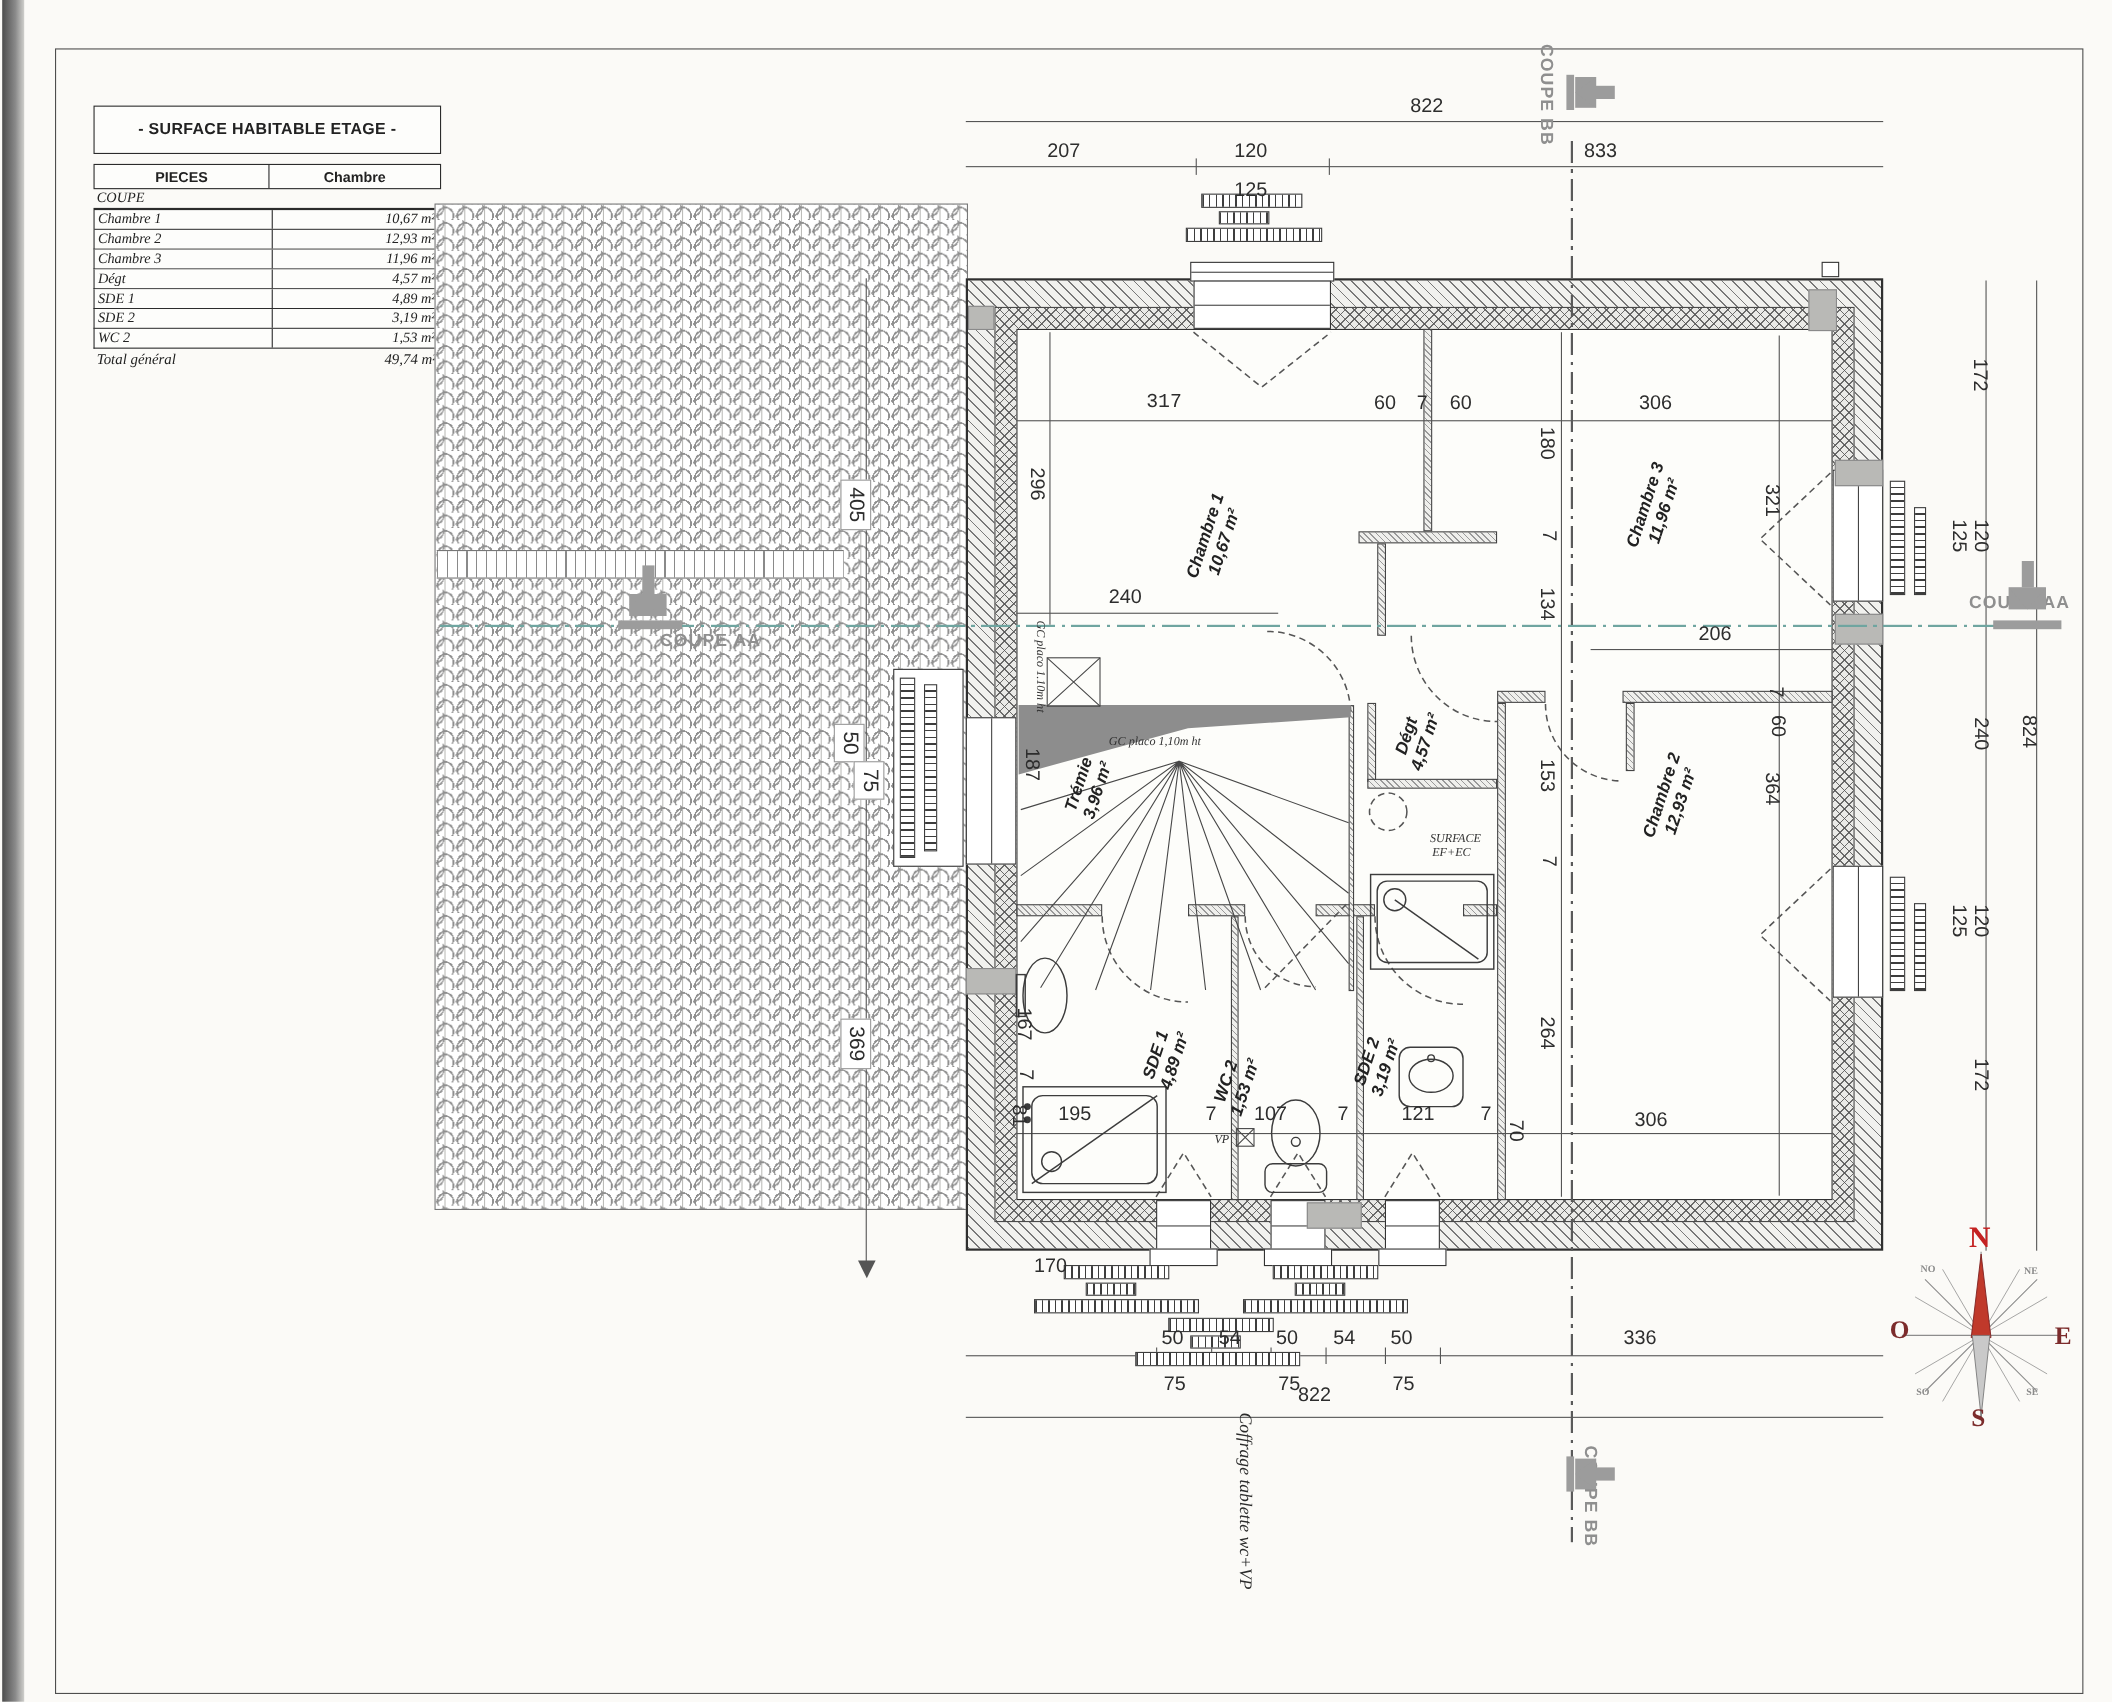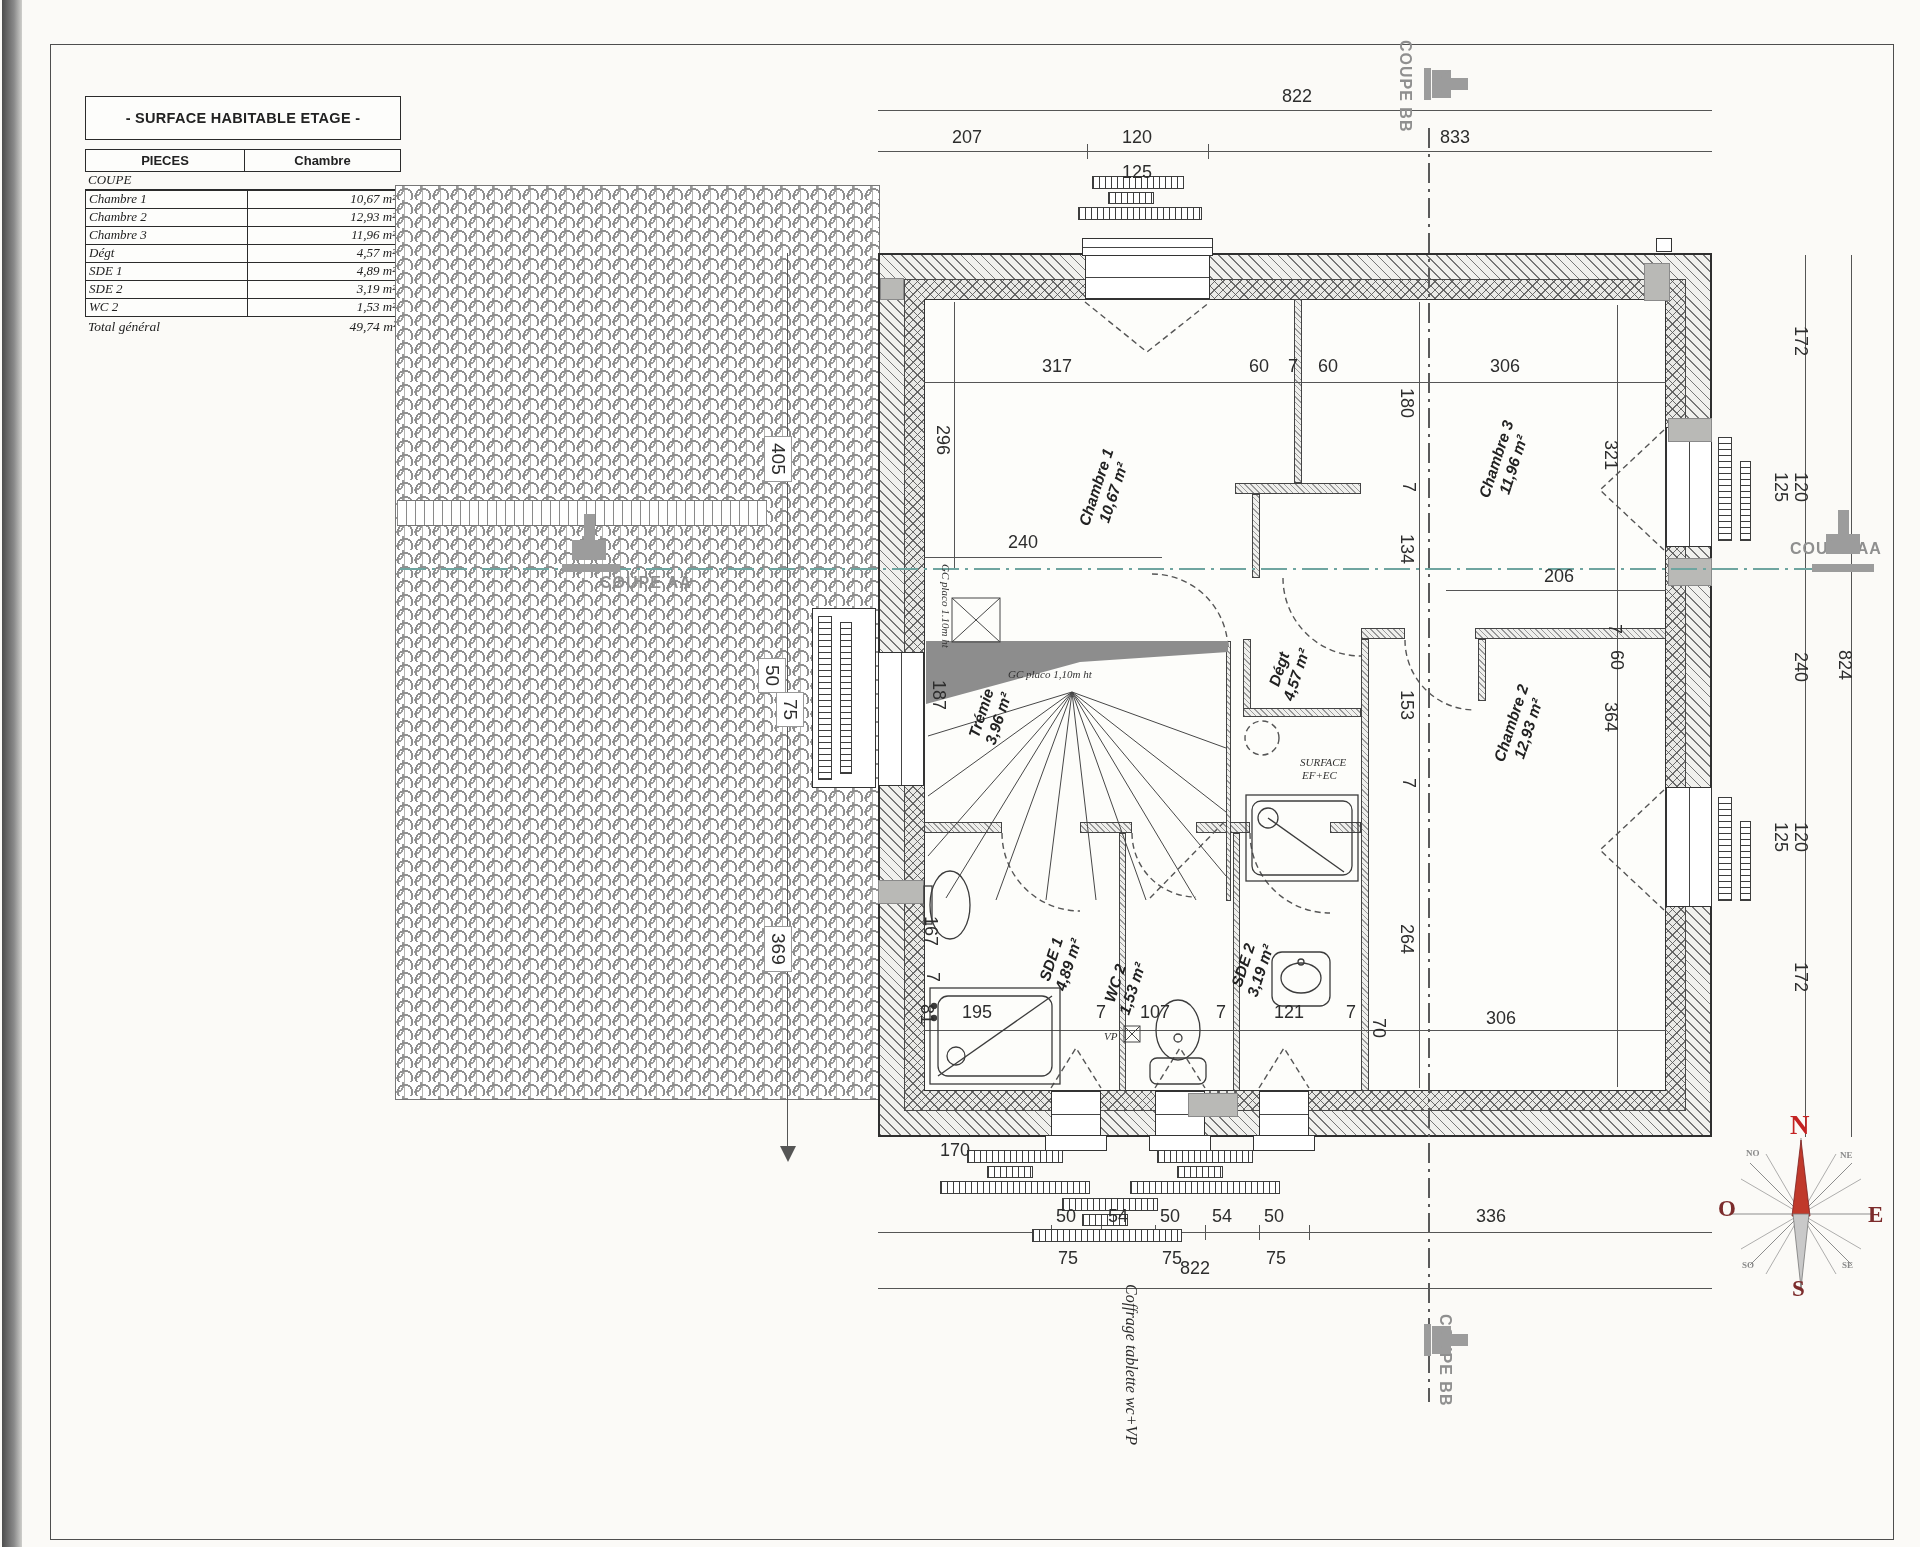"317" div.lbl { font-family: none -> Liberation Mono, monospace }
